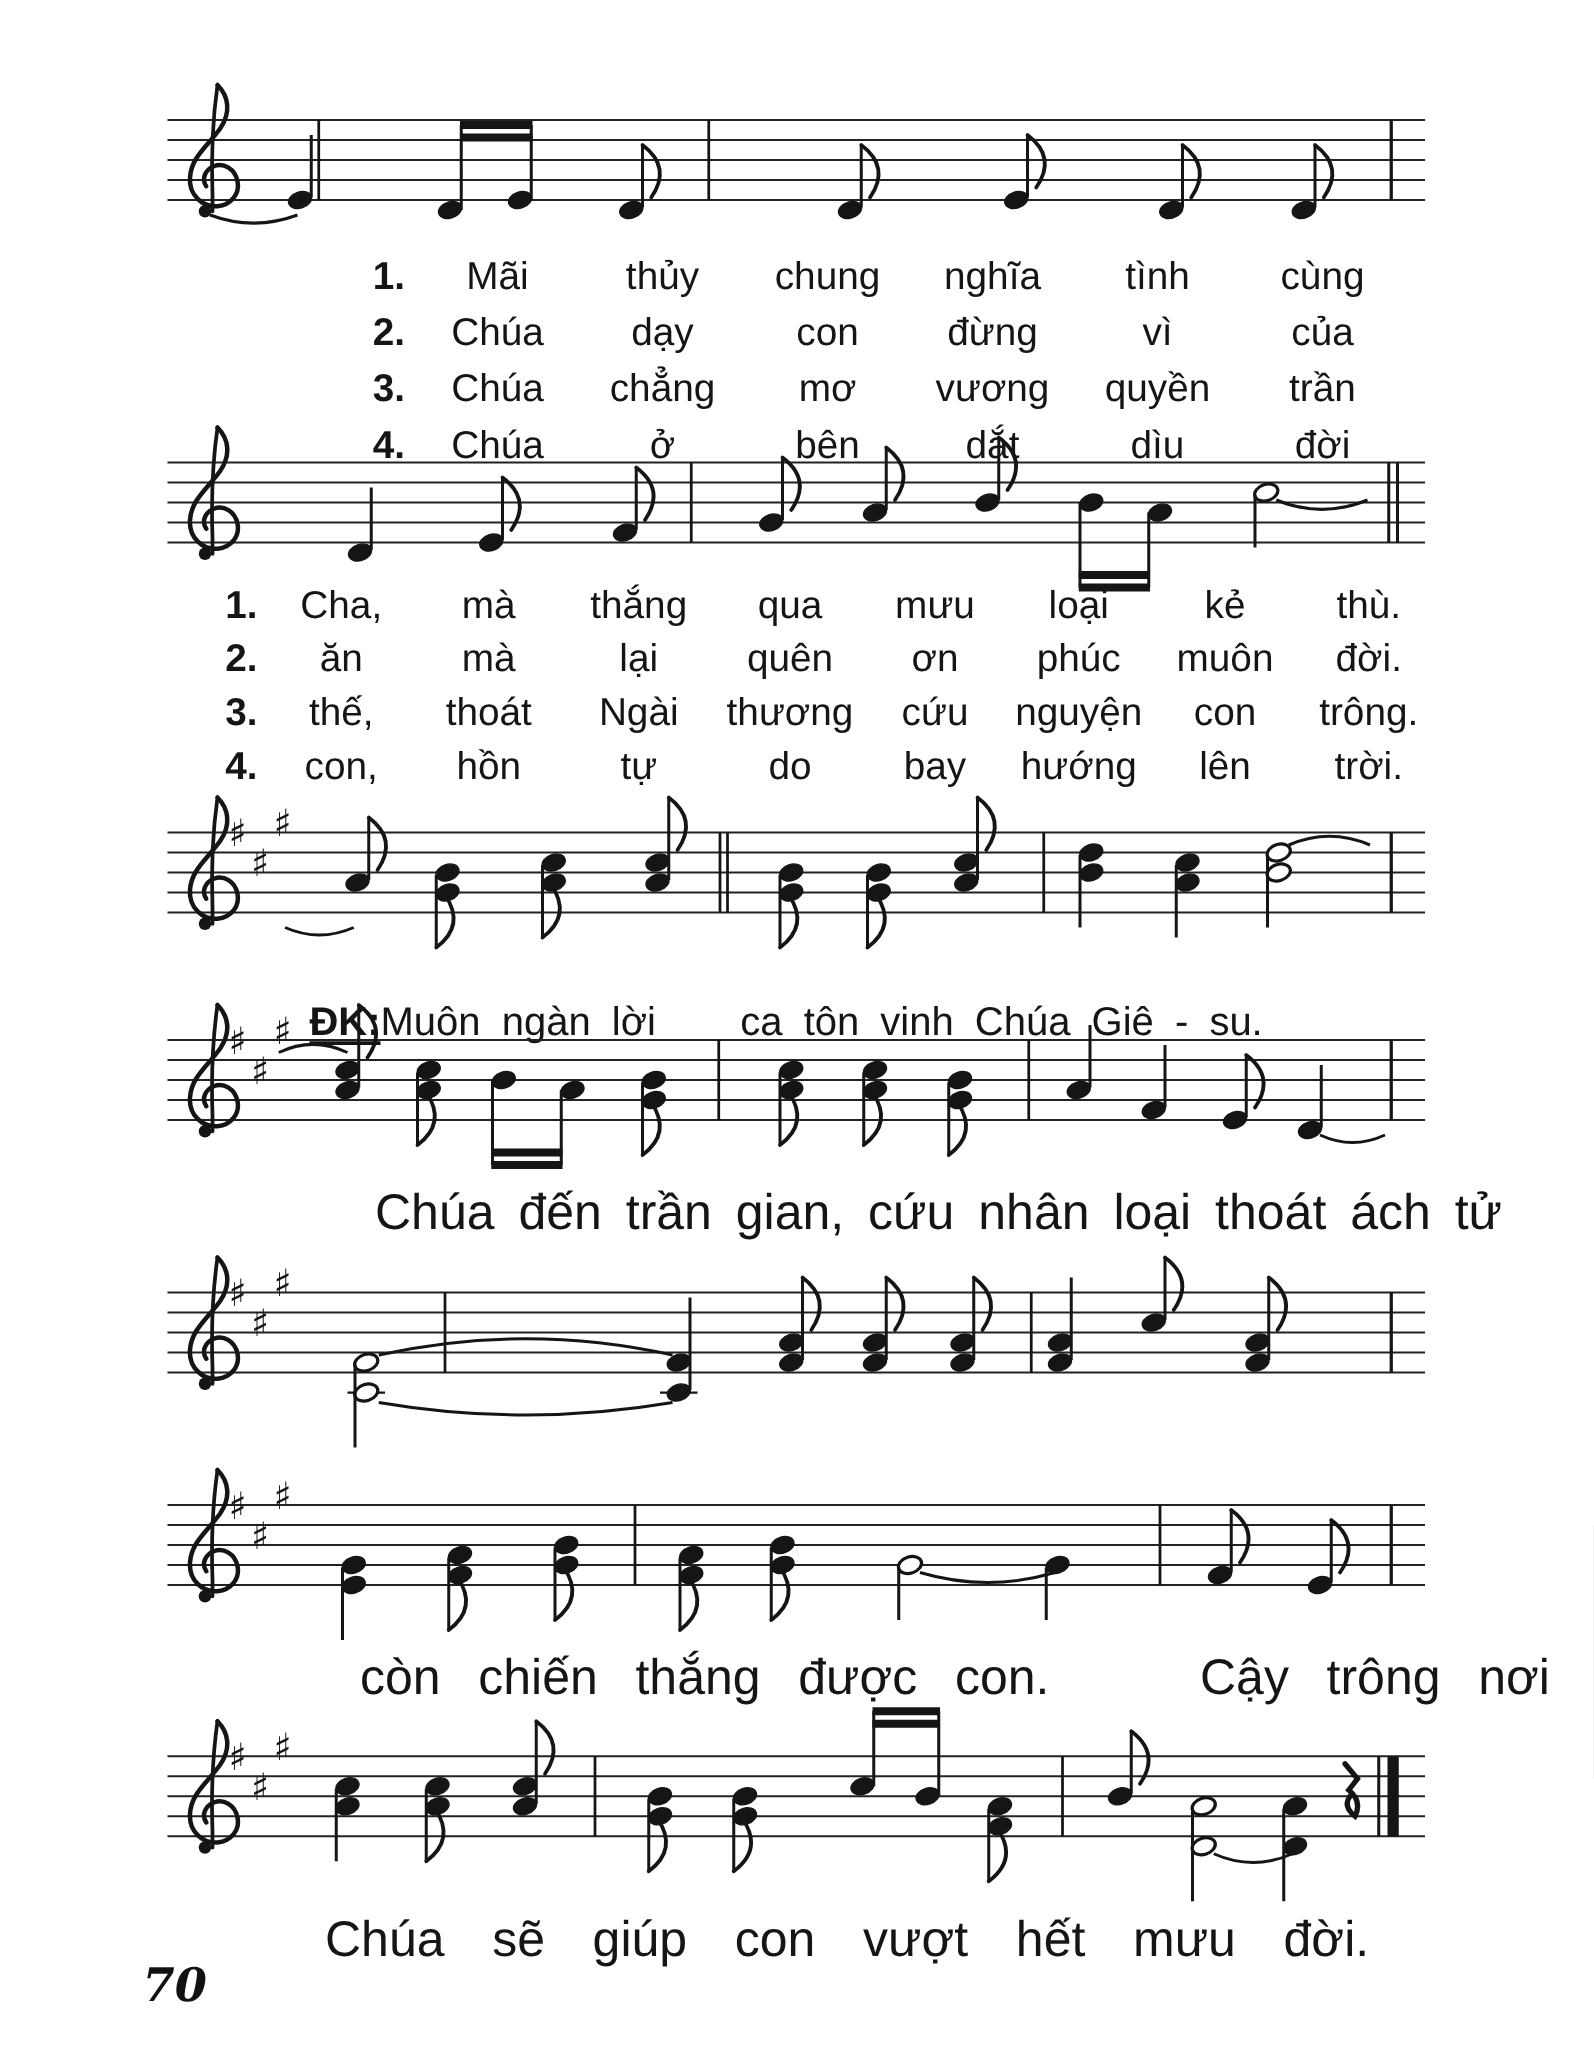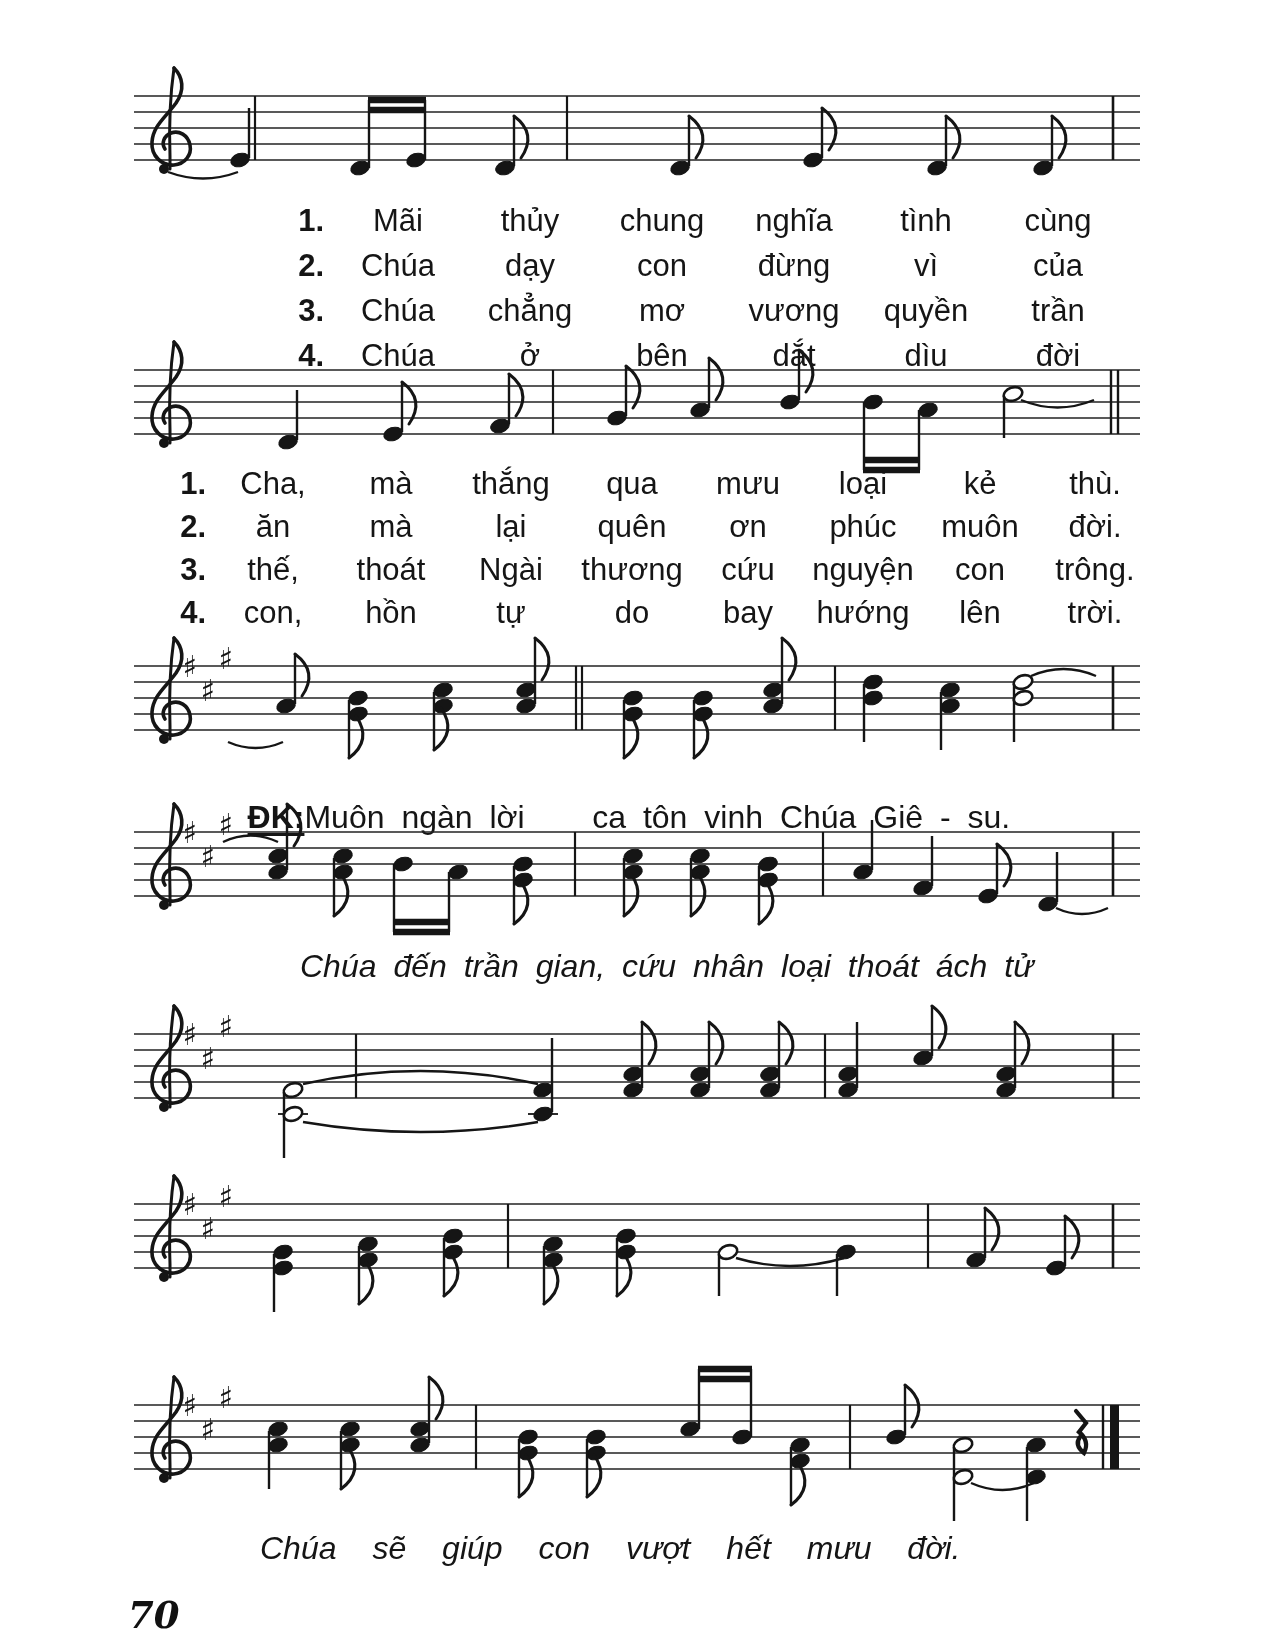"Chúa đến trần gian, cứu" .lyr { font-size: 32px -> 40px; font-style: italic -> none }
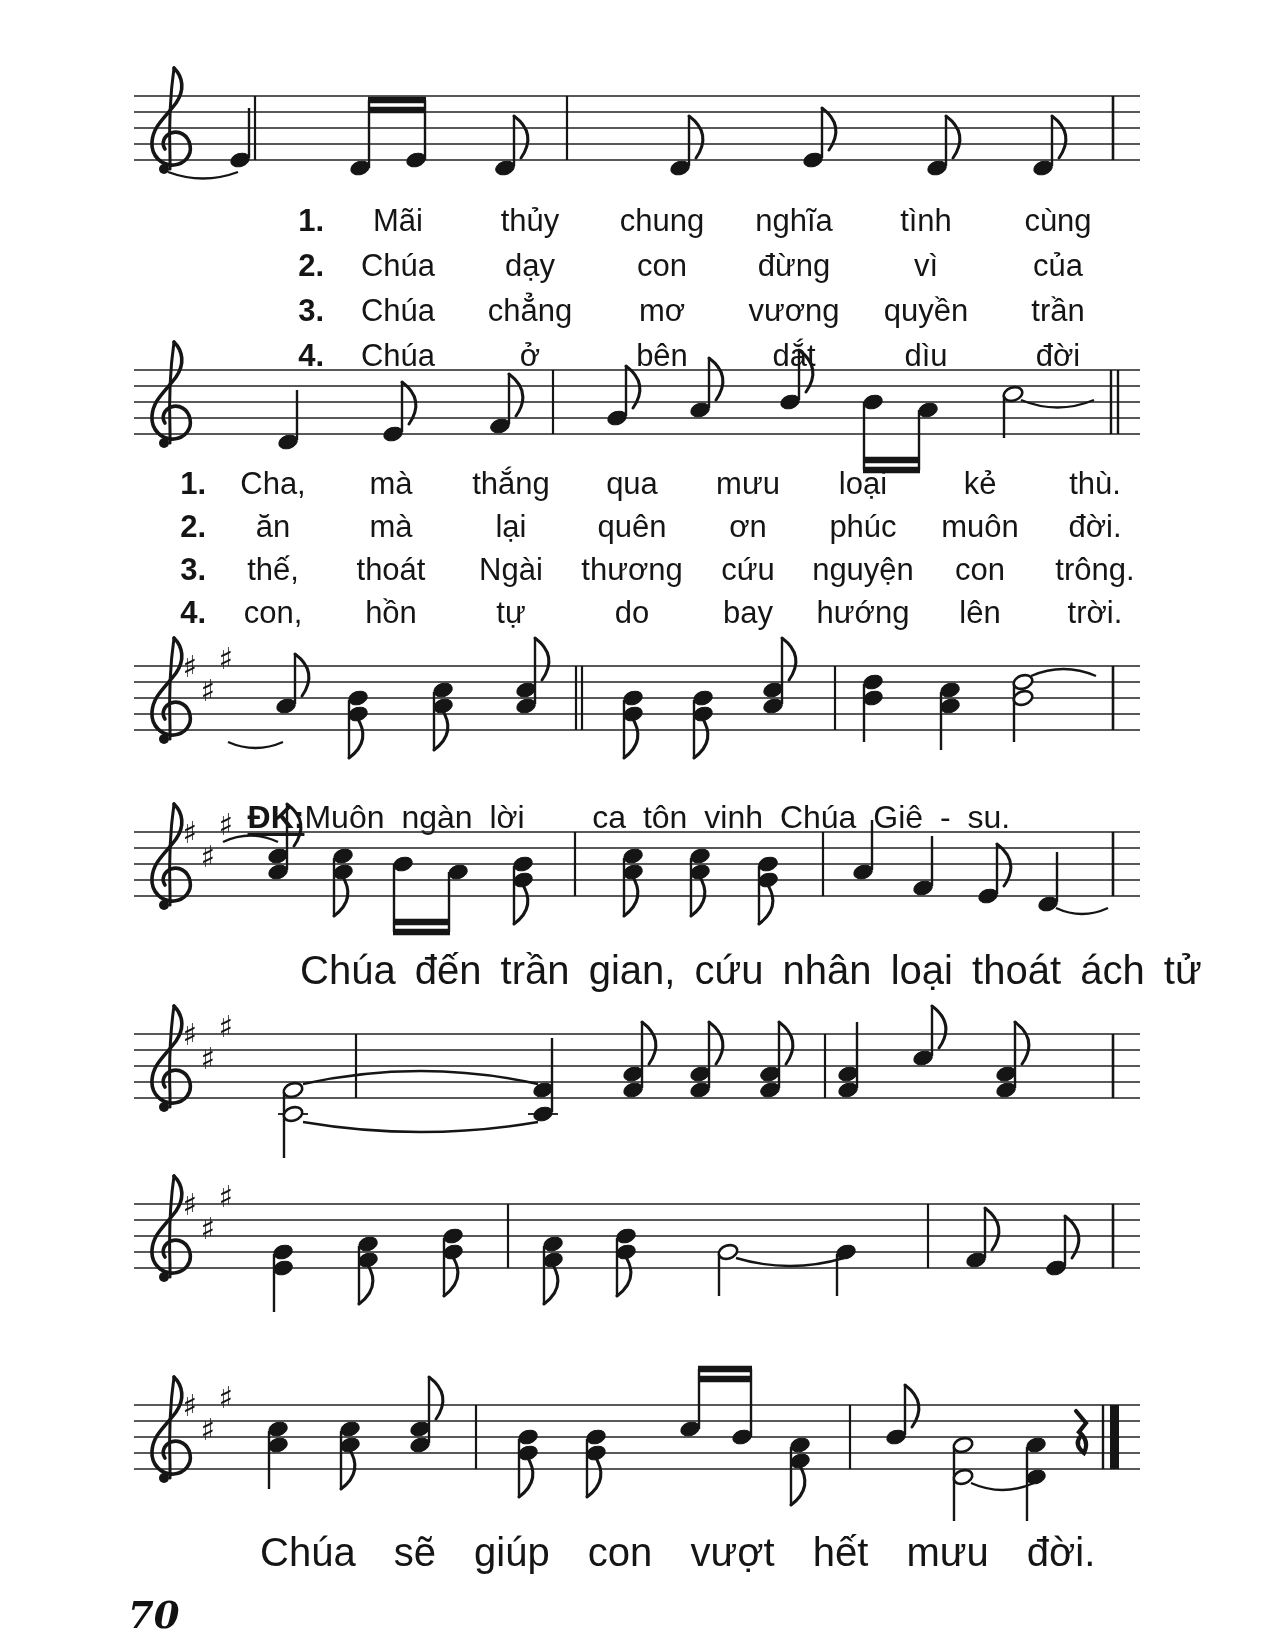"còn chiến thắng được con." div.lyr { html: none -> <div>còn chiến thắng được con. Cậy trông nơi</div> }
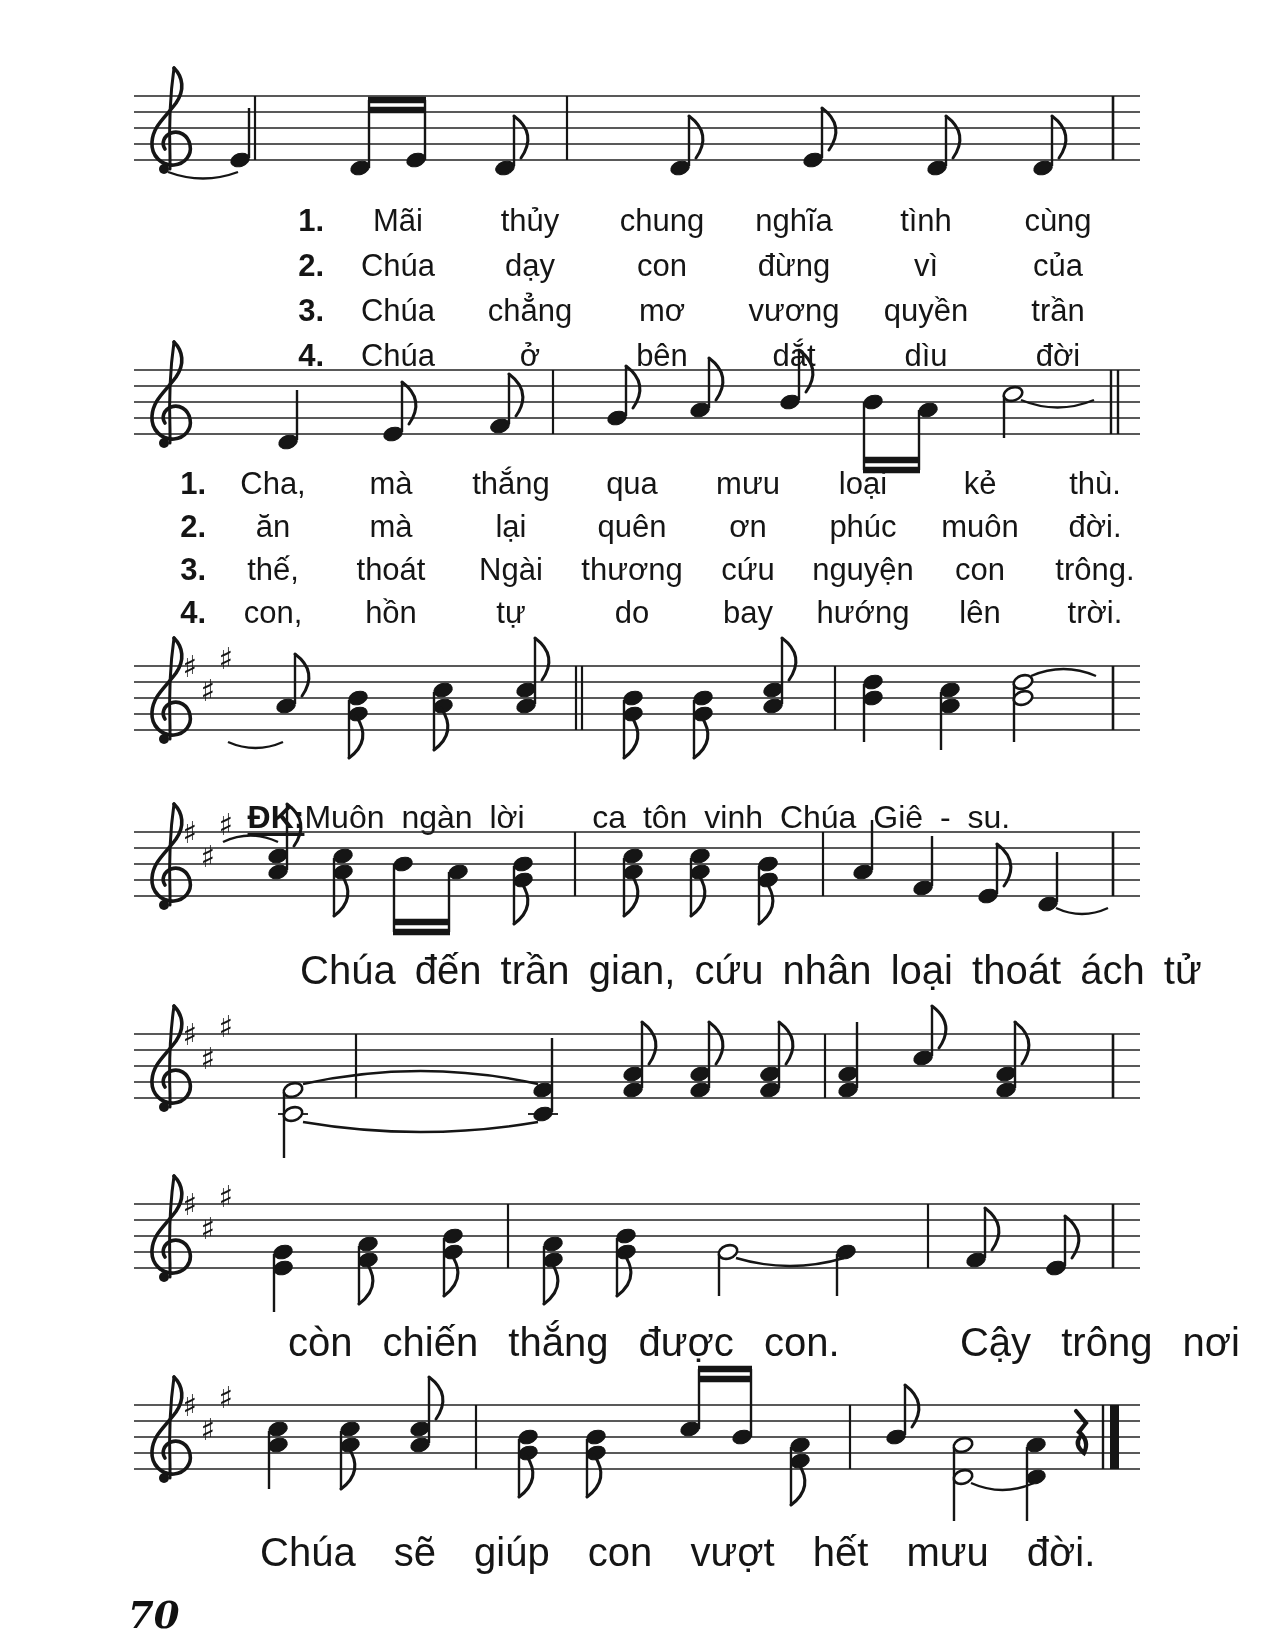"70" .pagenum { left: 128px -> 114px; margin-top: 27px -> none }
